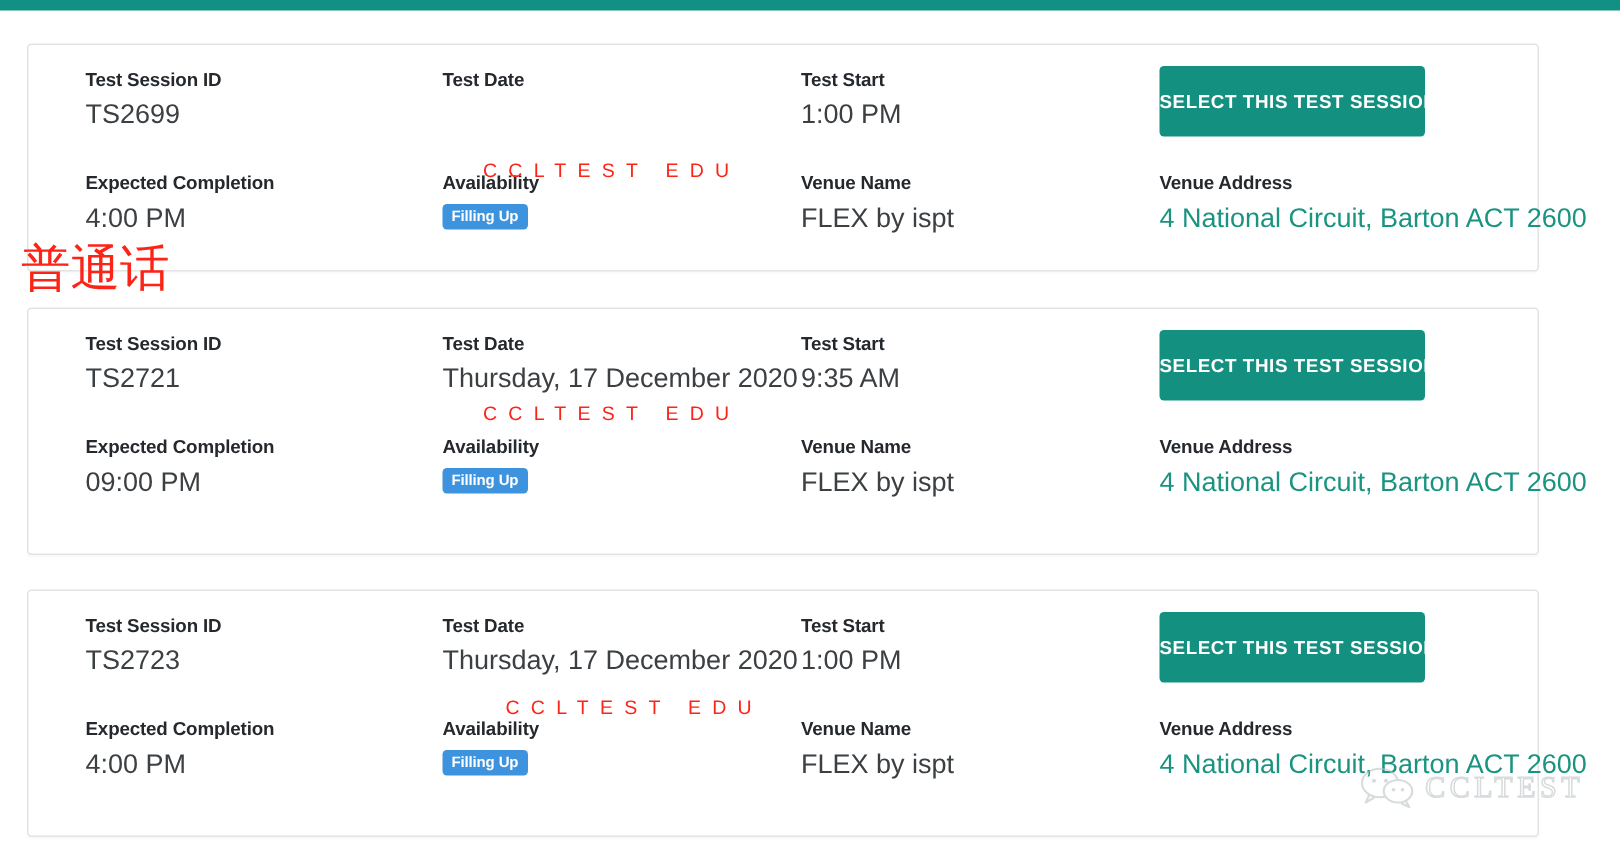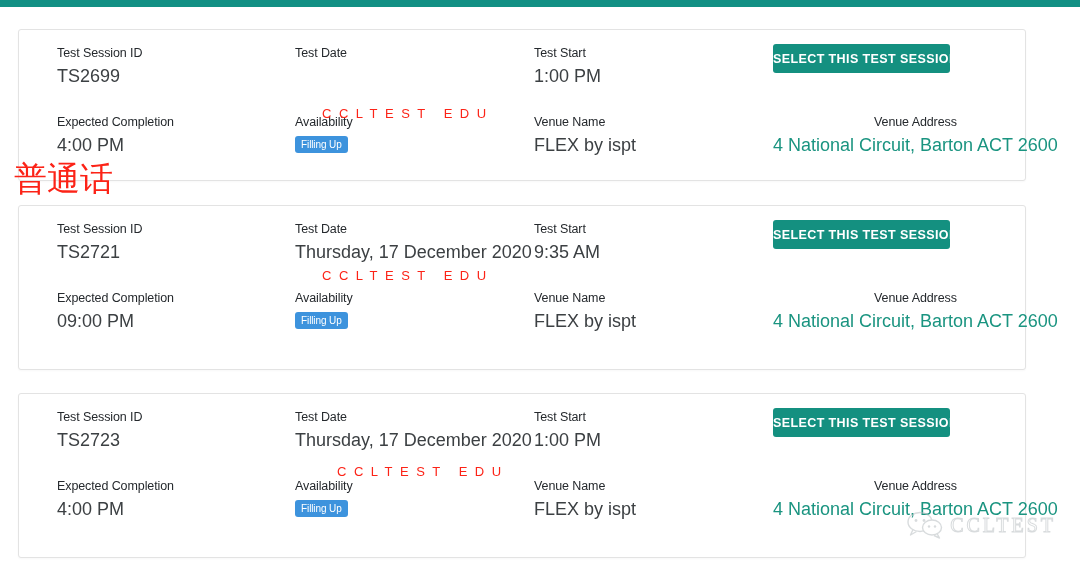"Test Session ID" .field-label { font-weight: normal -> bold }
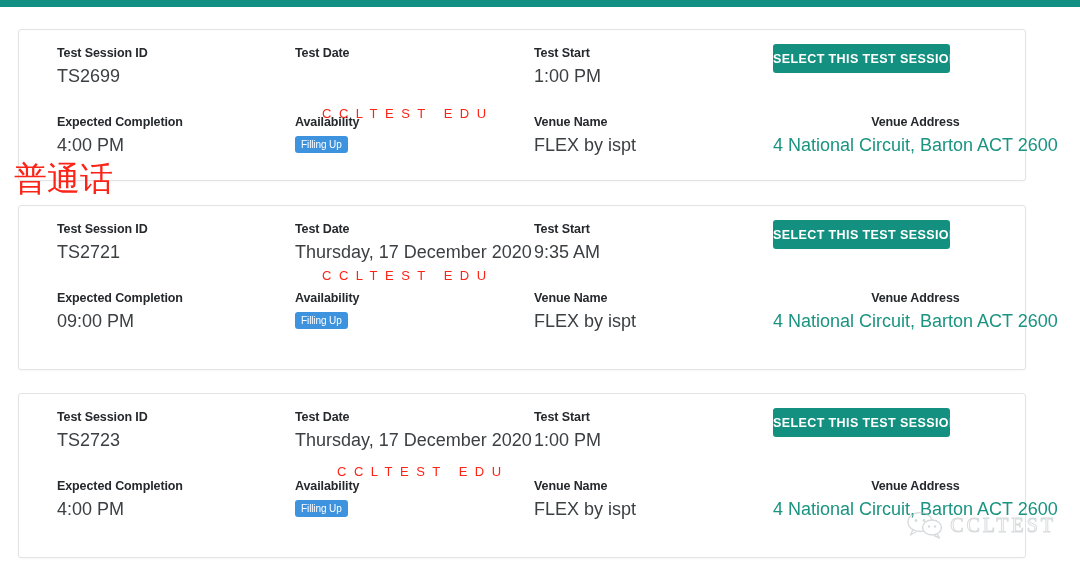"SELECT THIS TEST SESSION" .select-btn { height: 29px -> 47px }
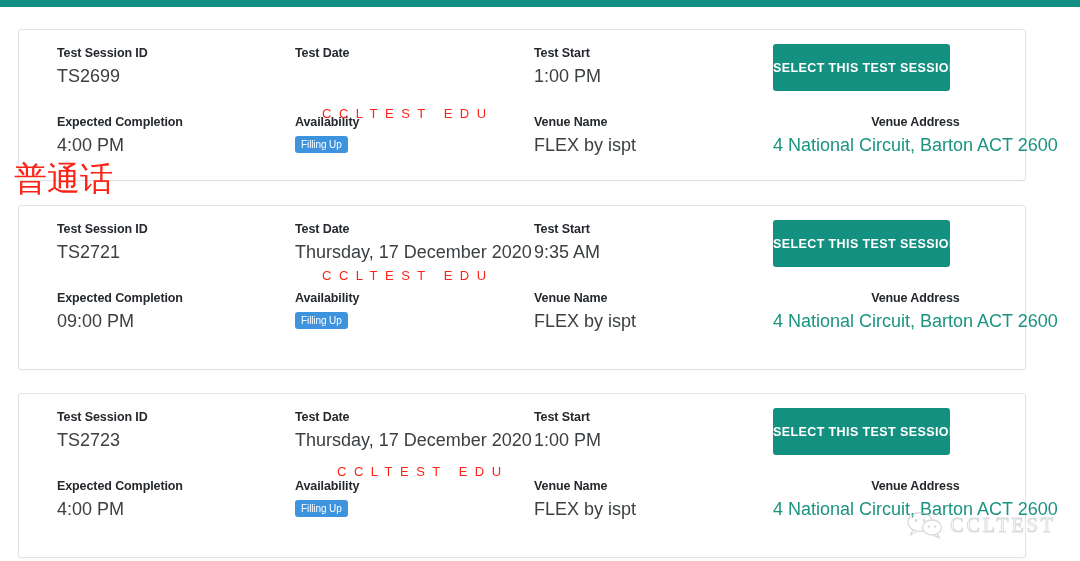"Venue Address" .col-4 { text-align: center -> none }
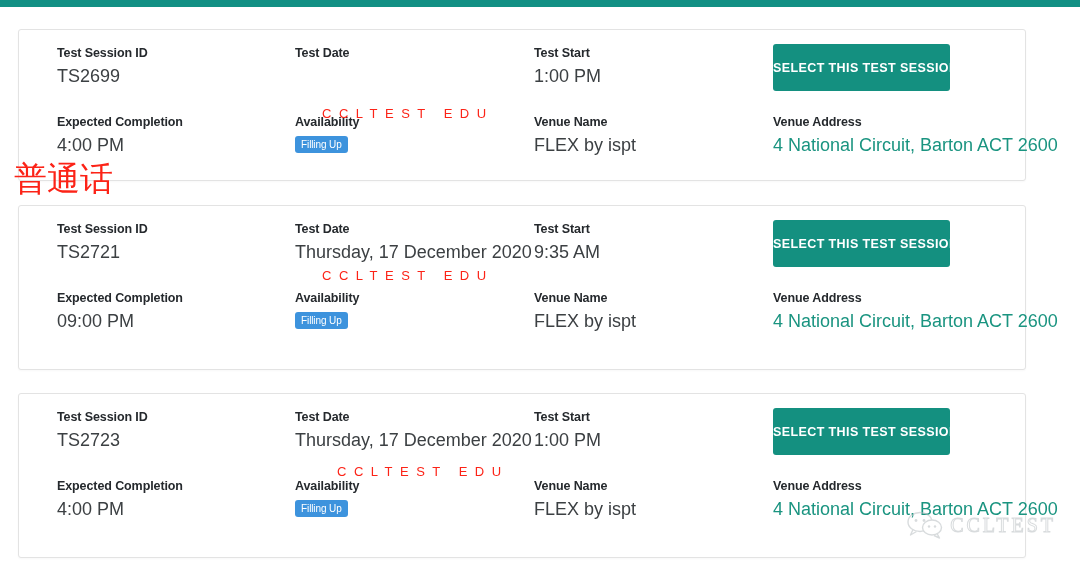"Filling Up" .badge { font-weight: normal -> bold }
